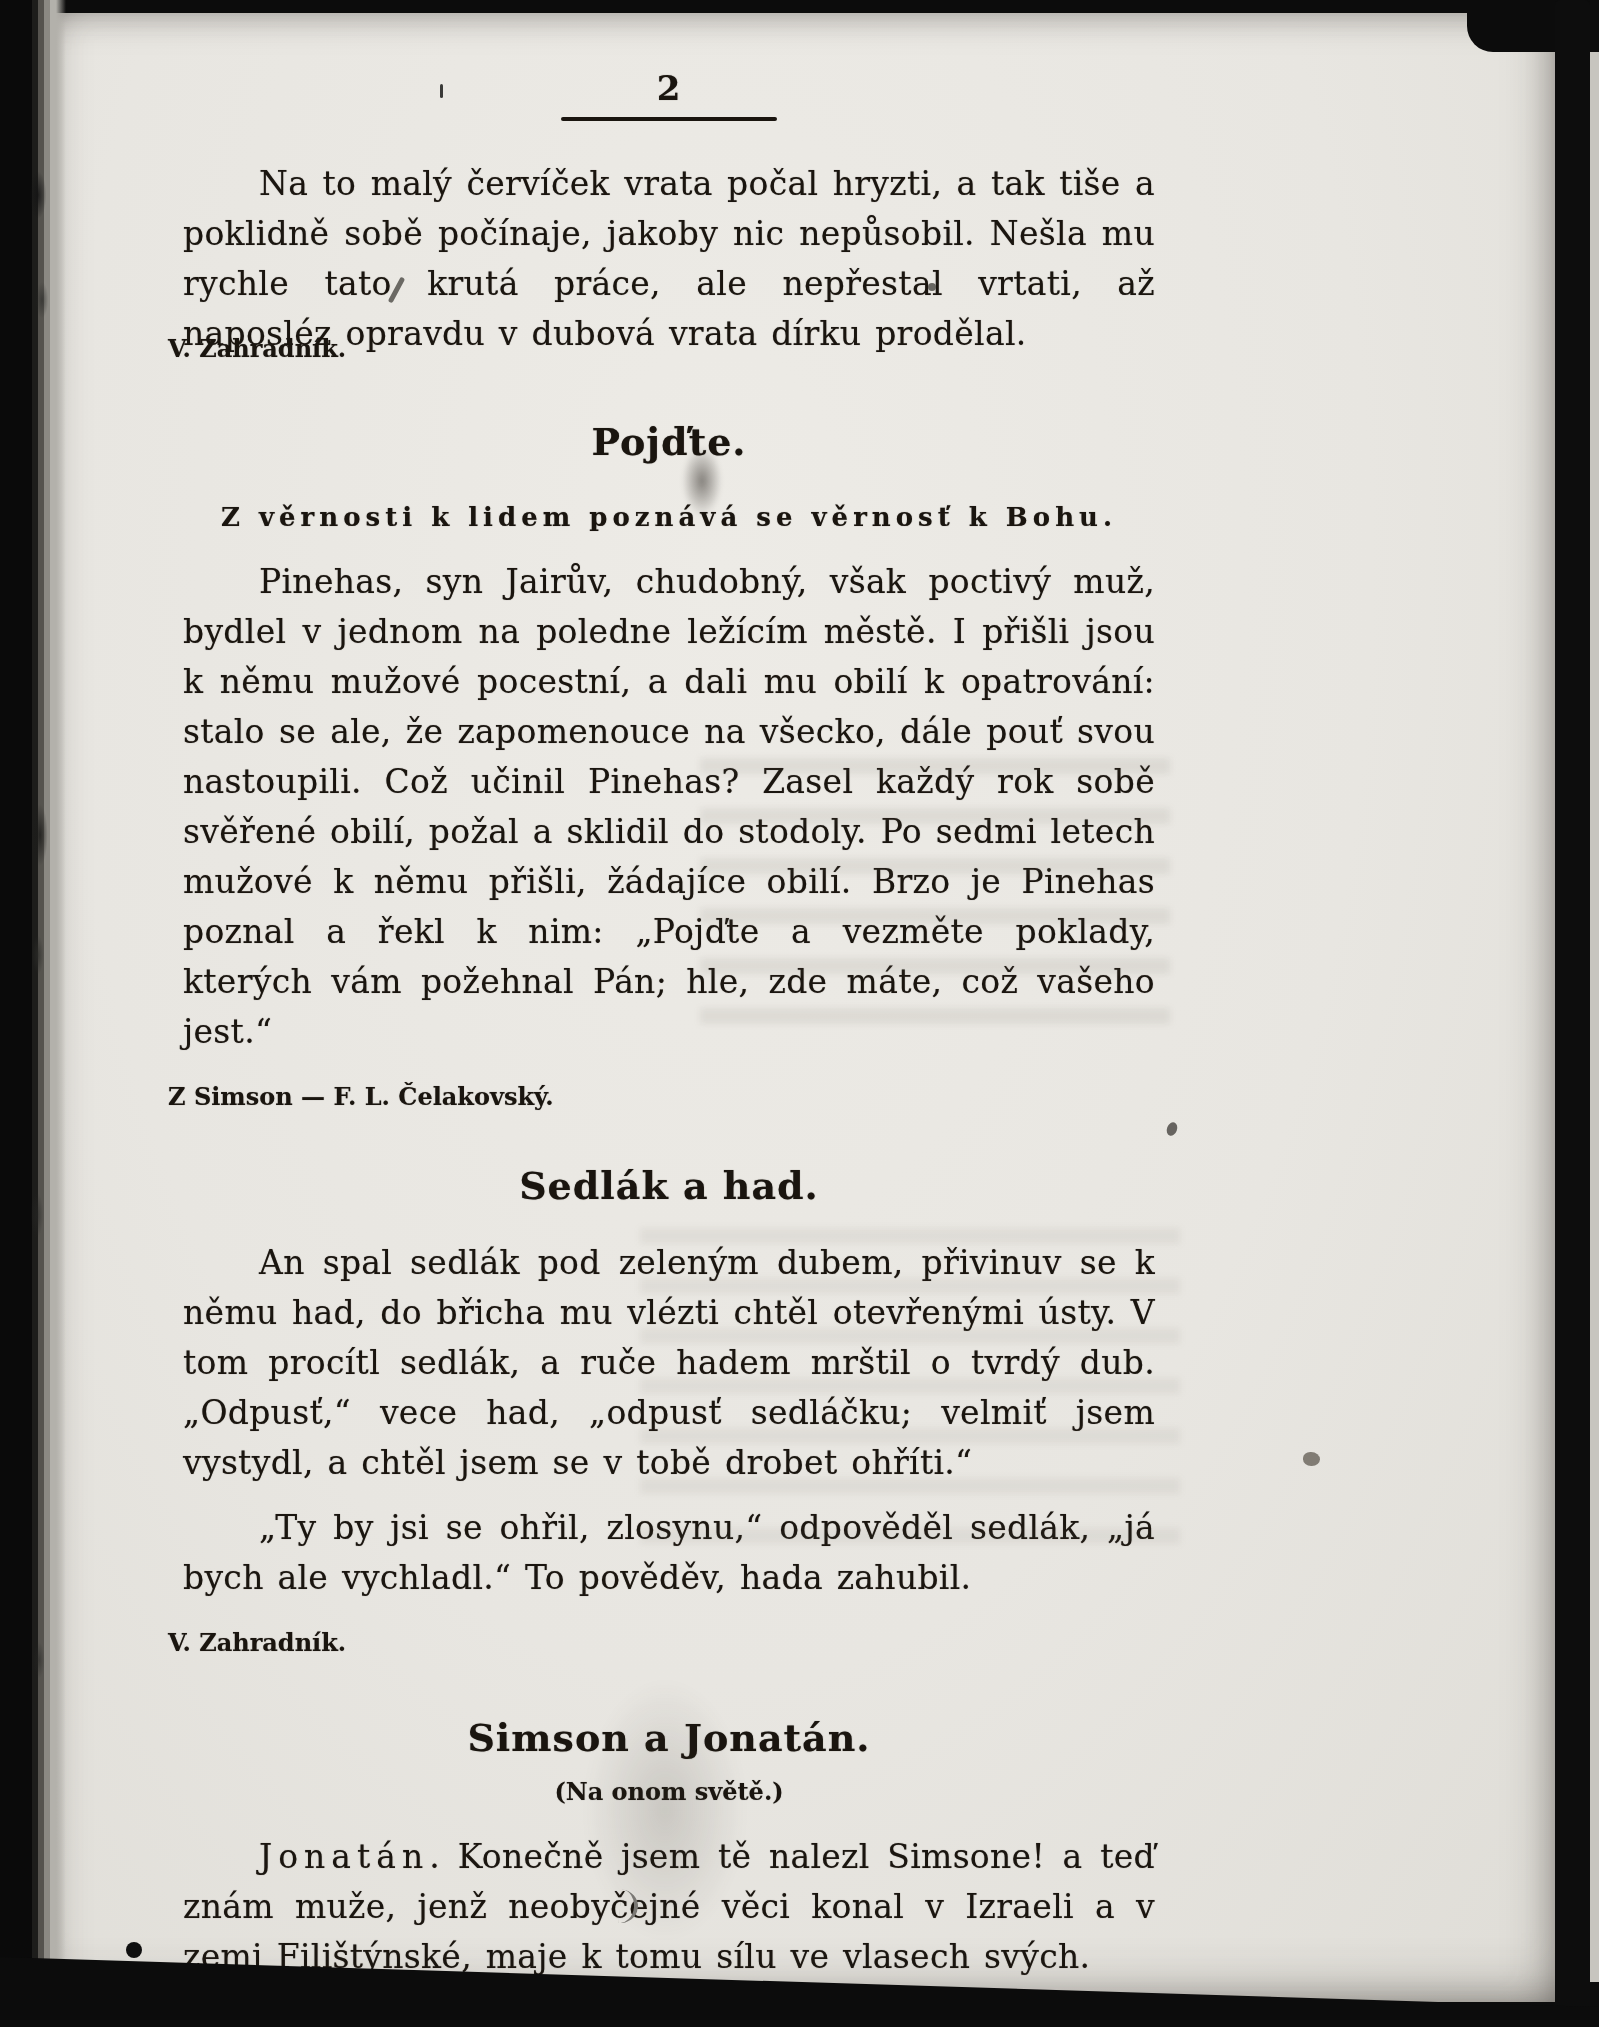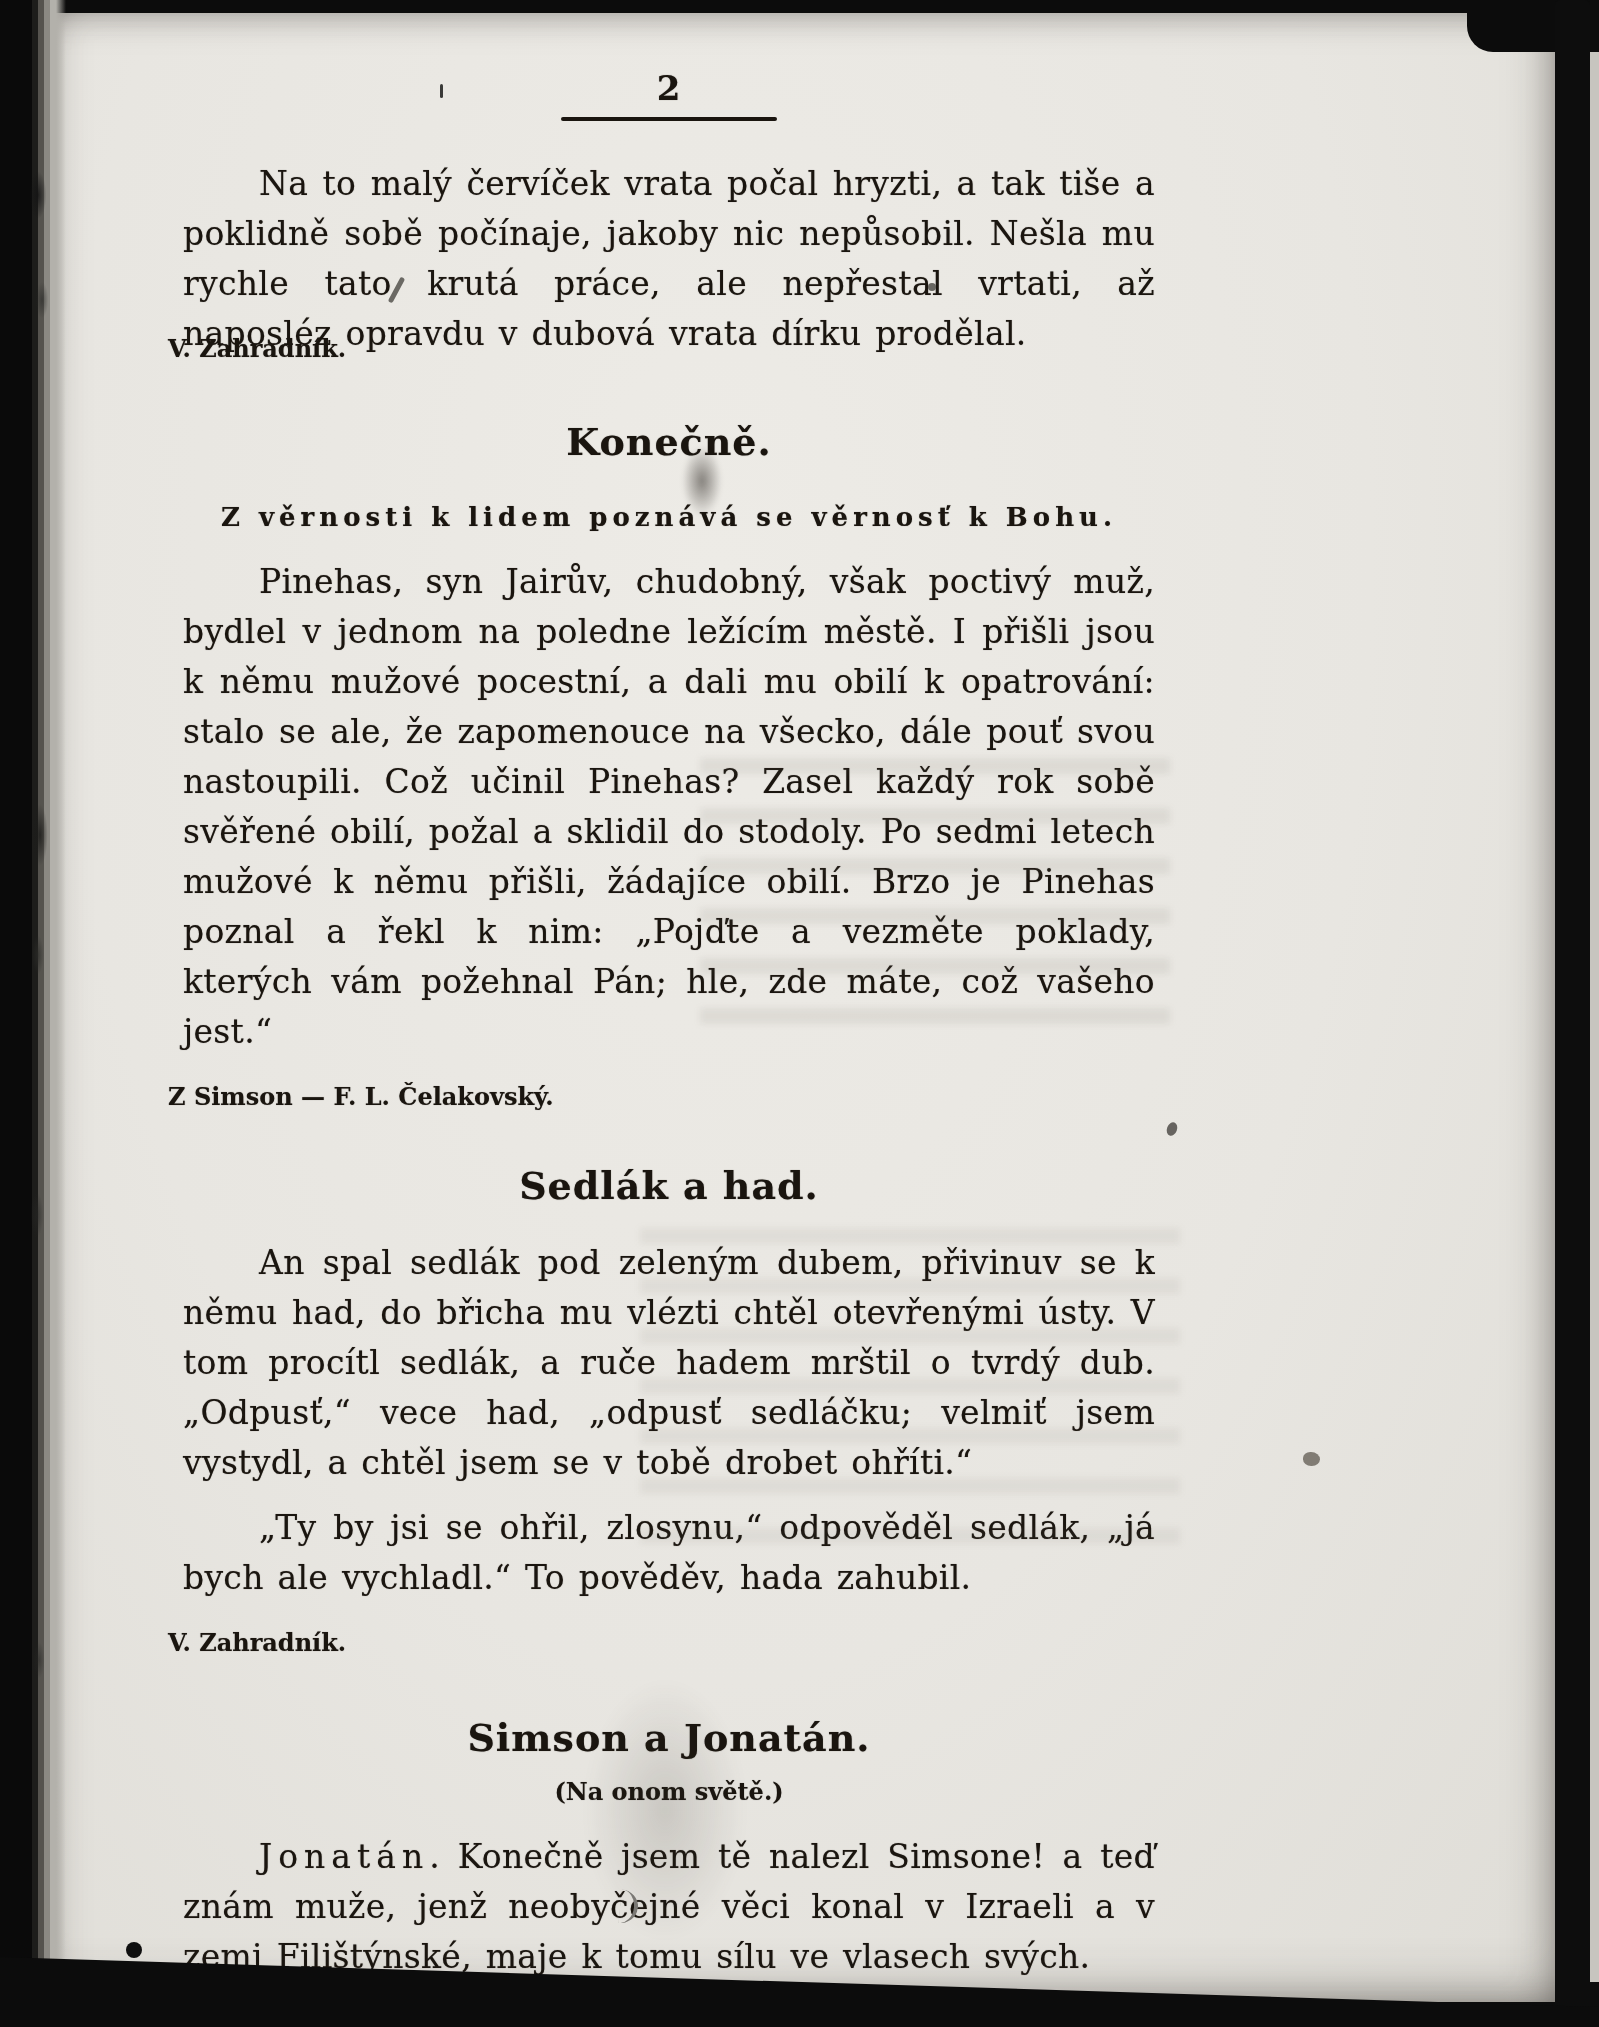"Konečně." h2.story-title { text: Konečně -> Pojďte }
